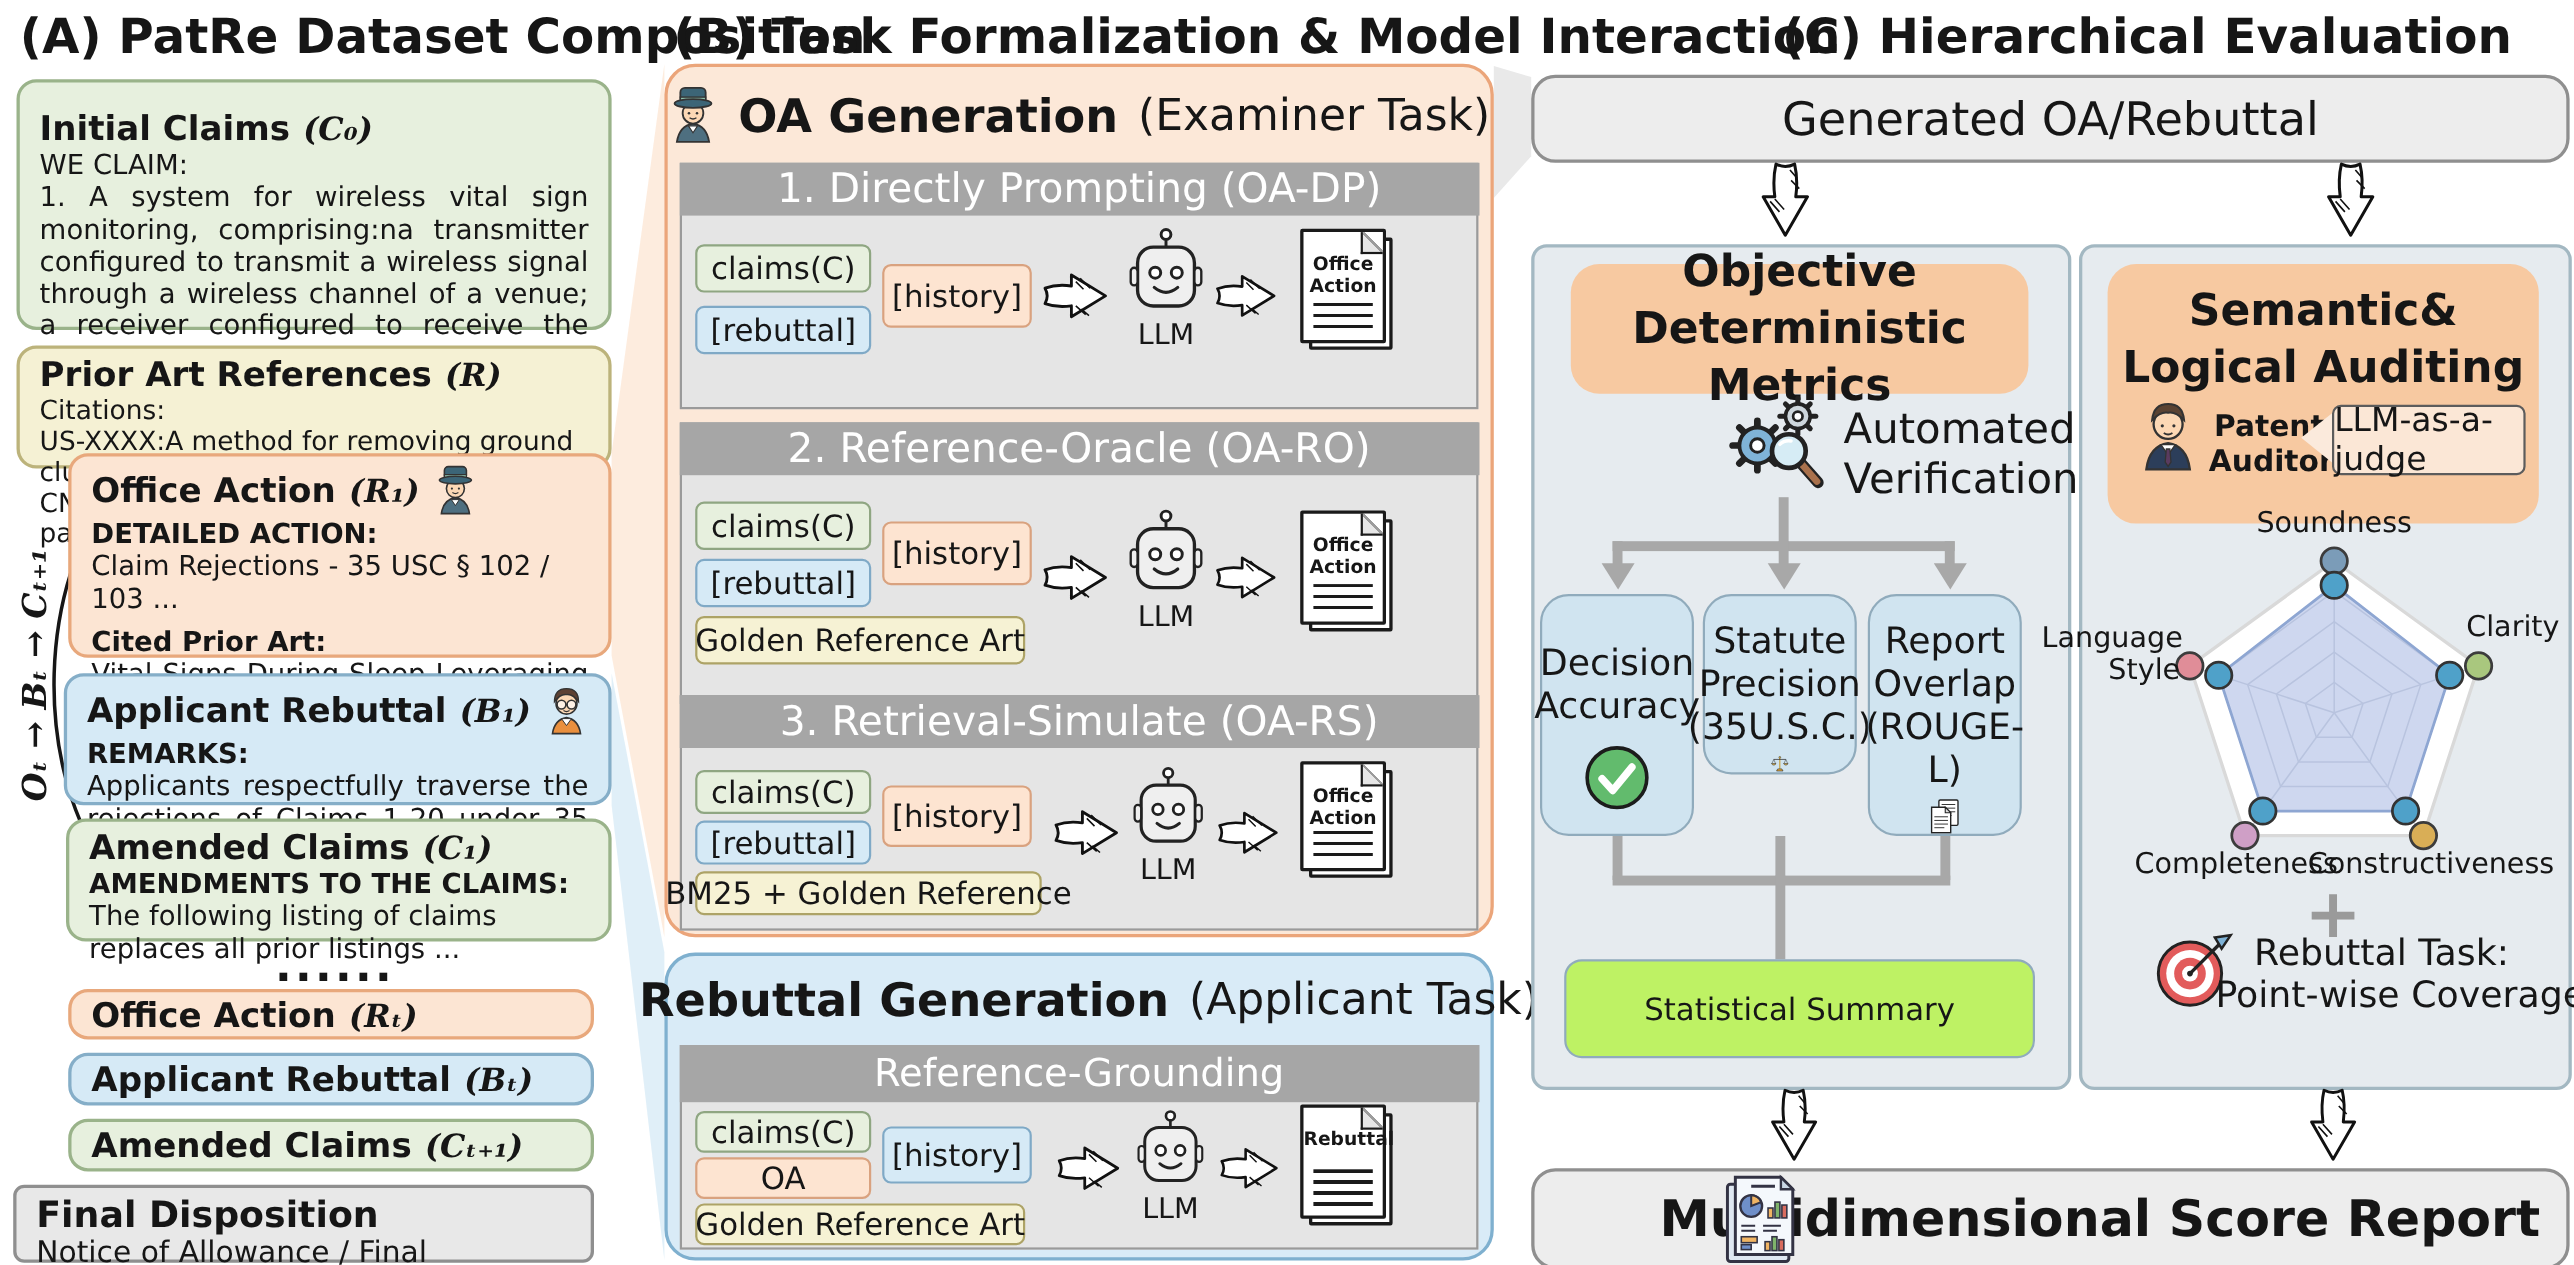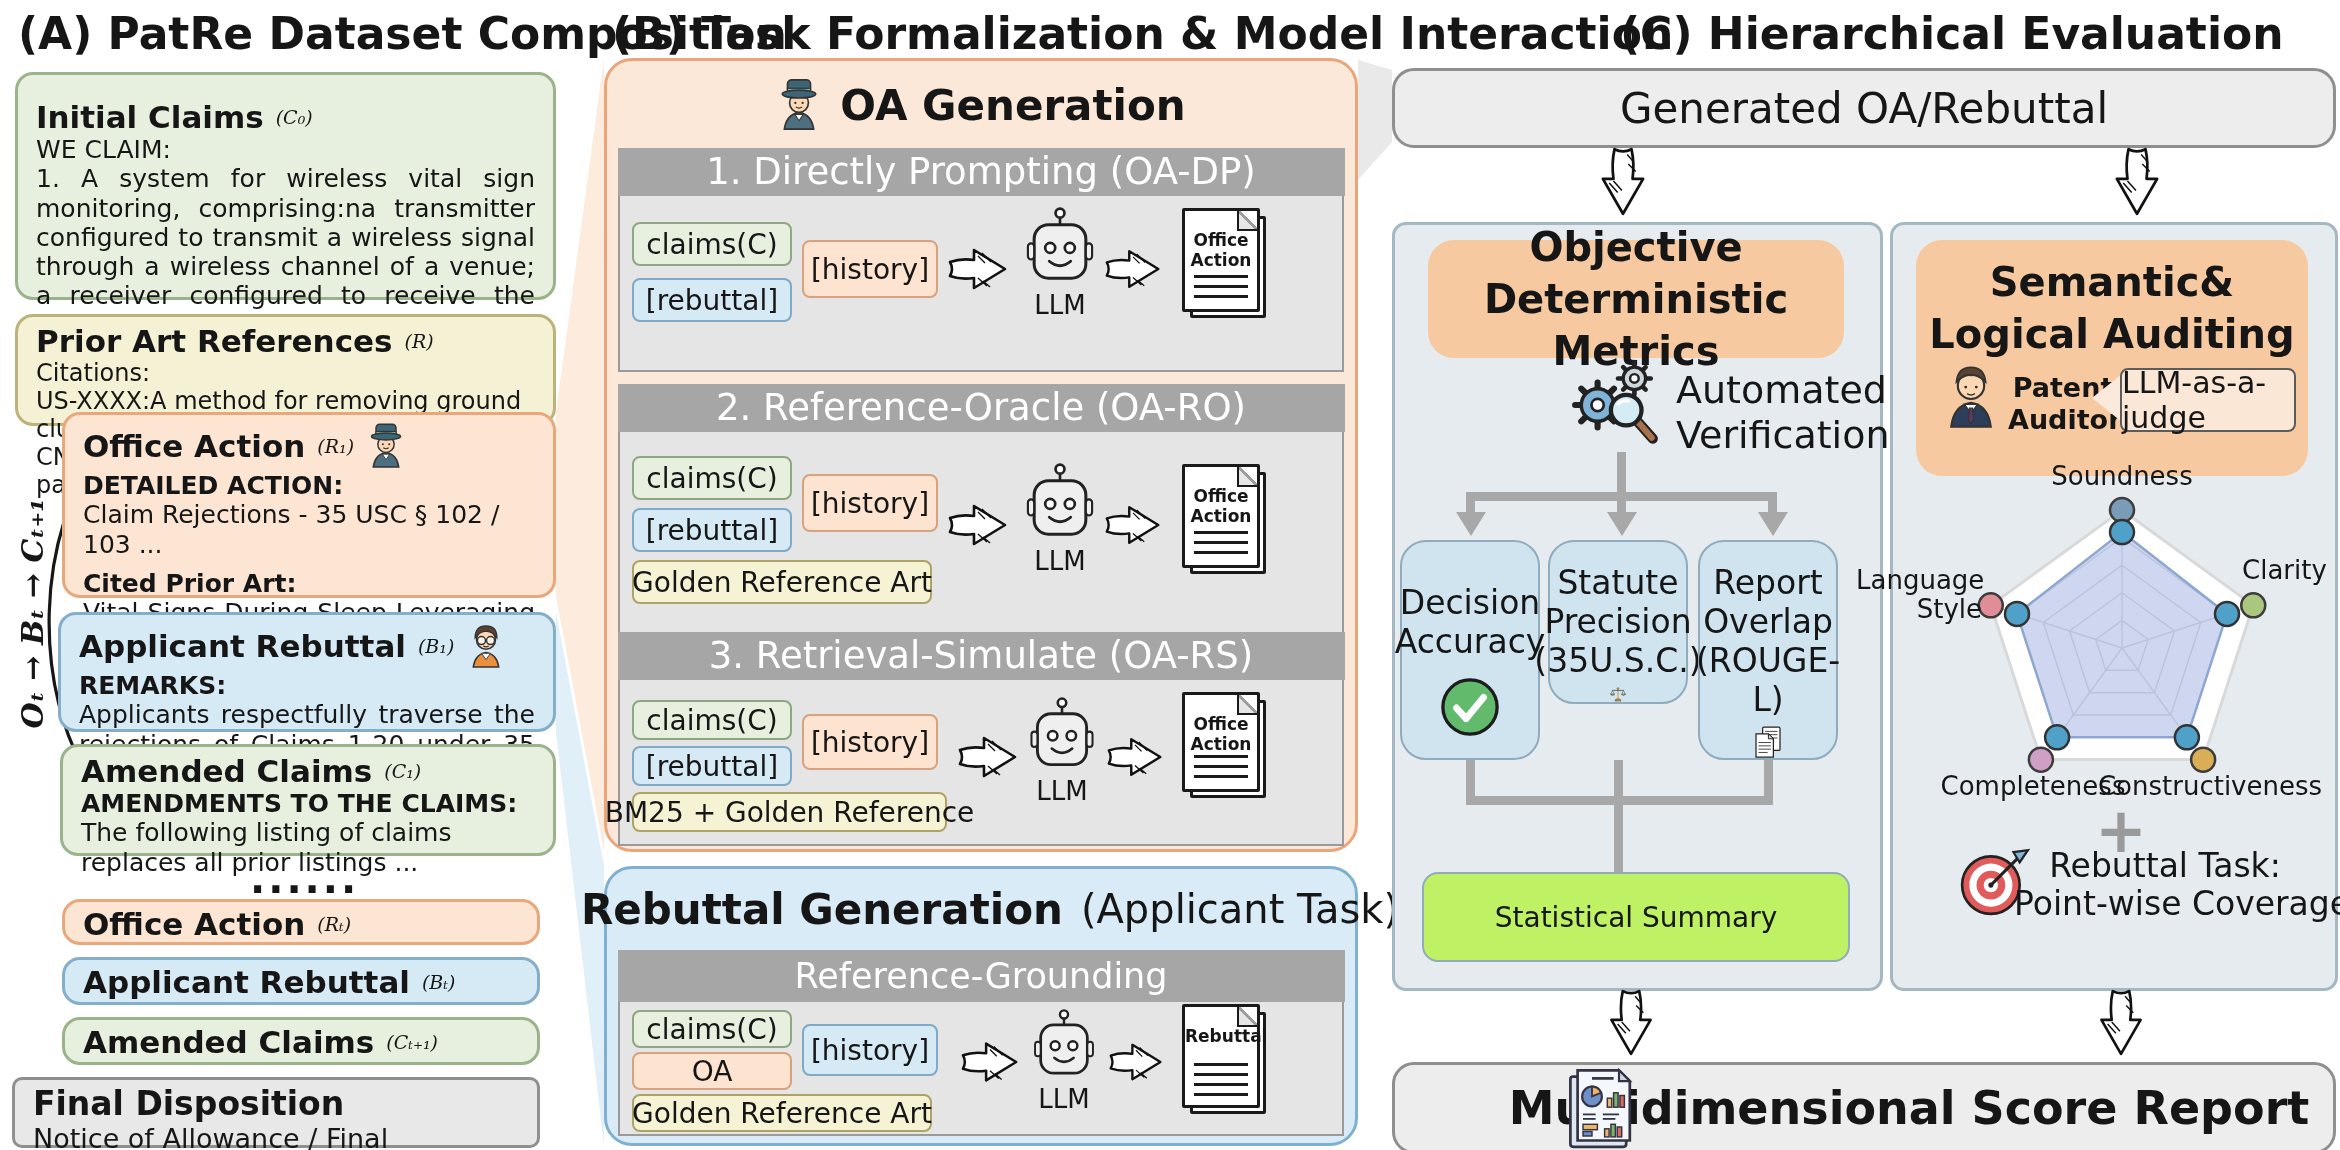"(C₀)" .tag { font-size: 19px -> 29px; font-weight: normal -> bold }
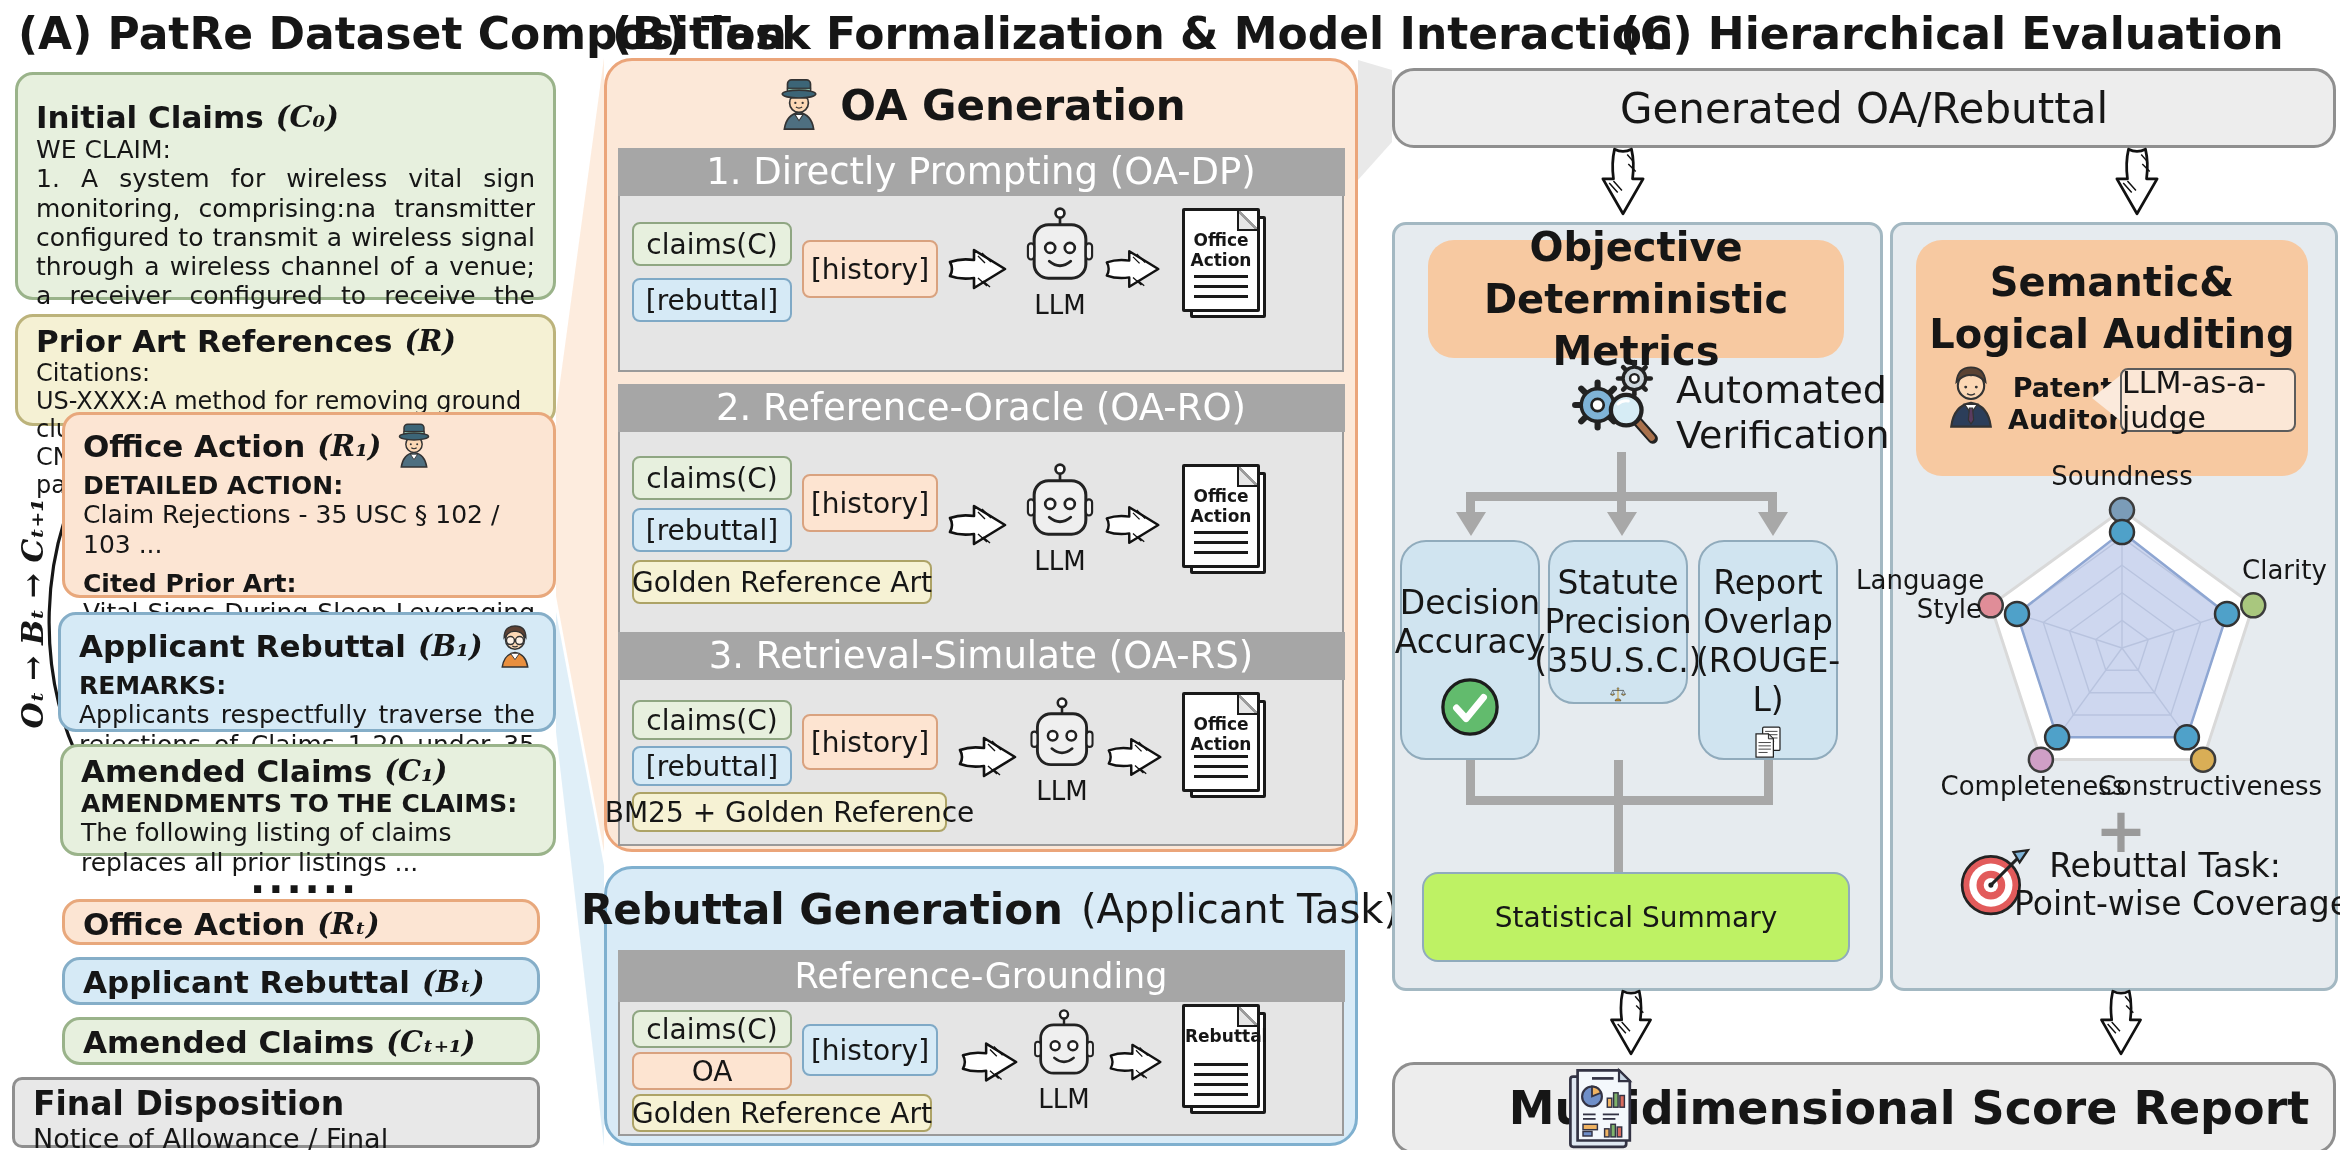"(Examiner Task)" span.sub { html: none -> <span>(Examiner Task)</span> }
